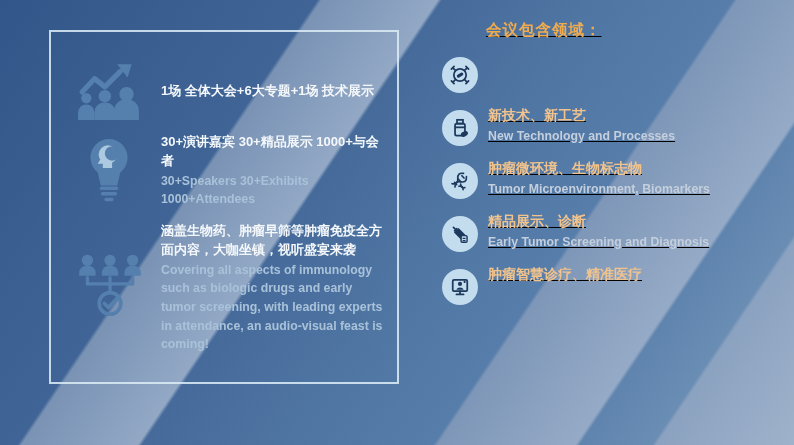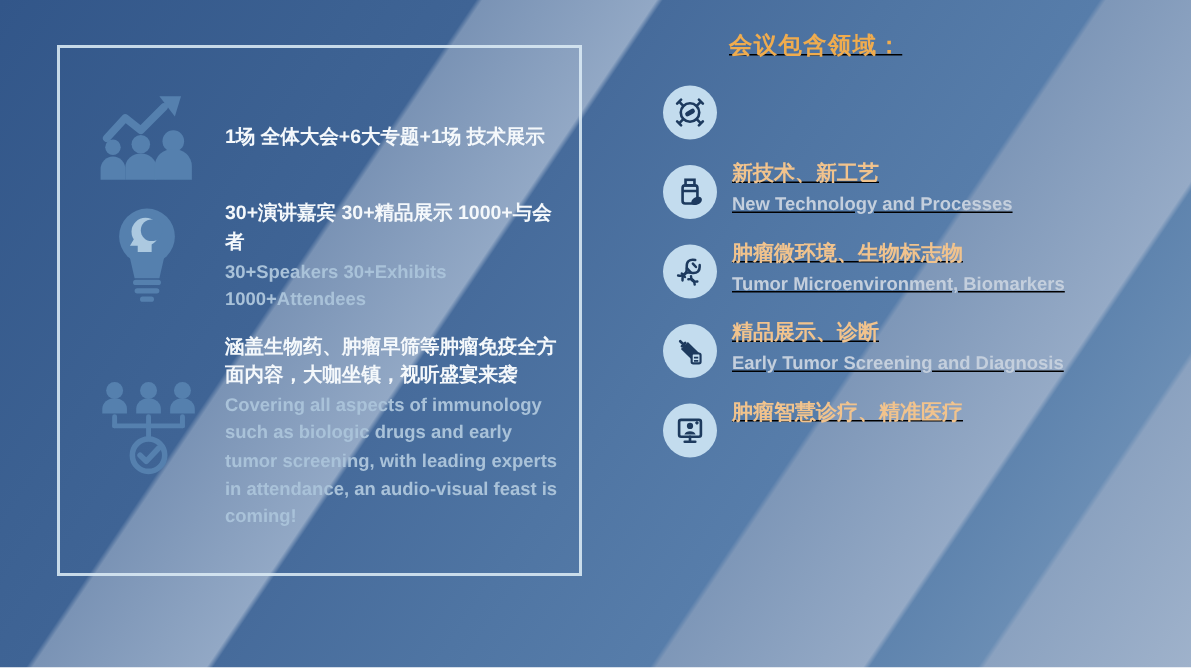"1场 全体大会+6大专题+1场 技术展示" .left-box { left: 38px -> 49px }
